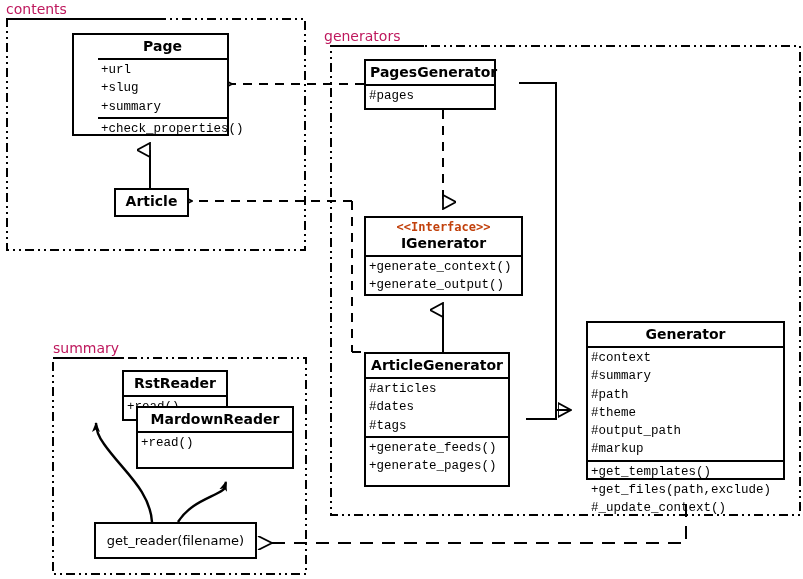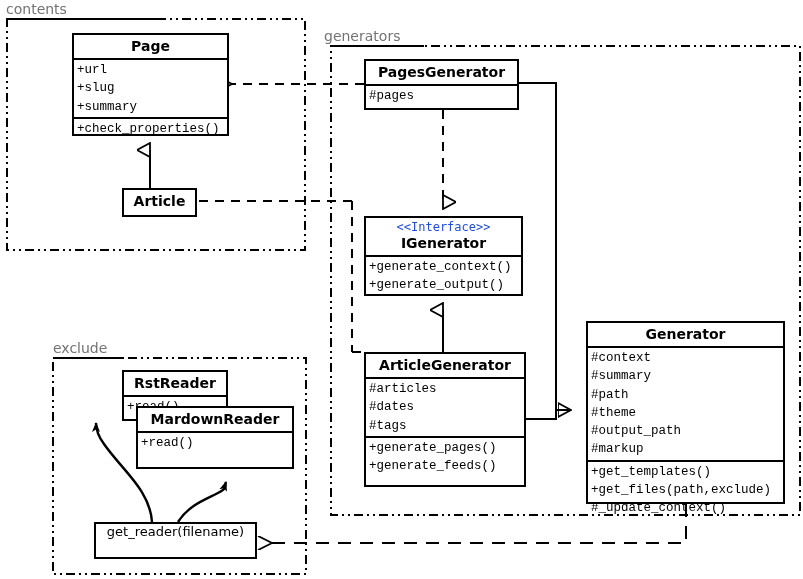"contents" .pkg-label { color: #737373 -> #be185d }
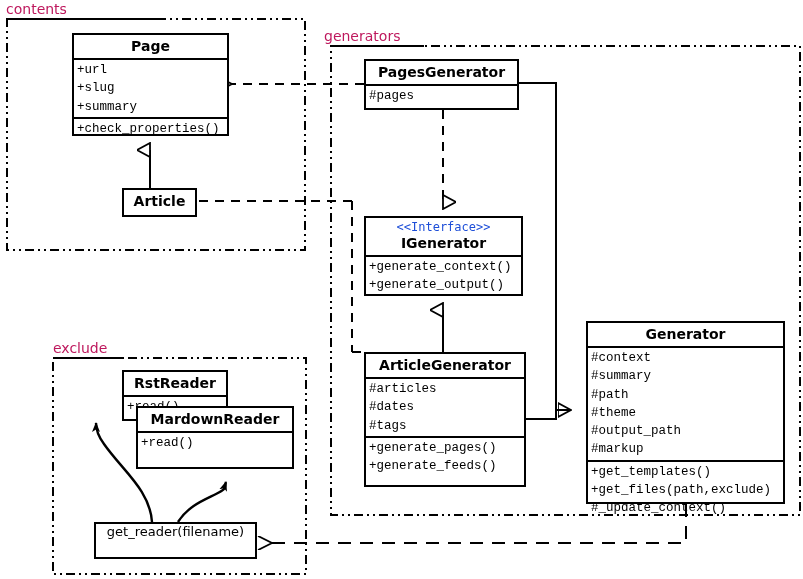"Page" div.uml-class { padding-left: none -> 24px }
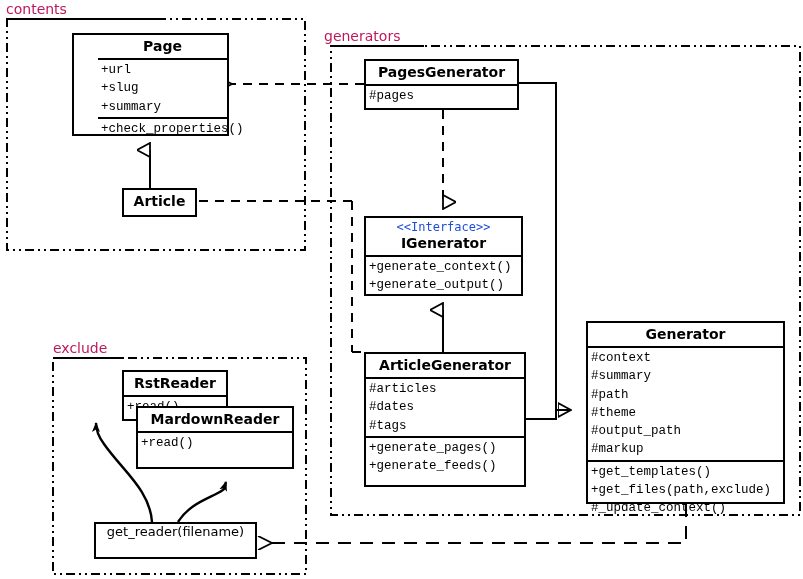"PagesGenerator" div.uml-class { width: 155px -> 132px }
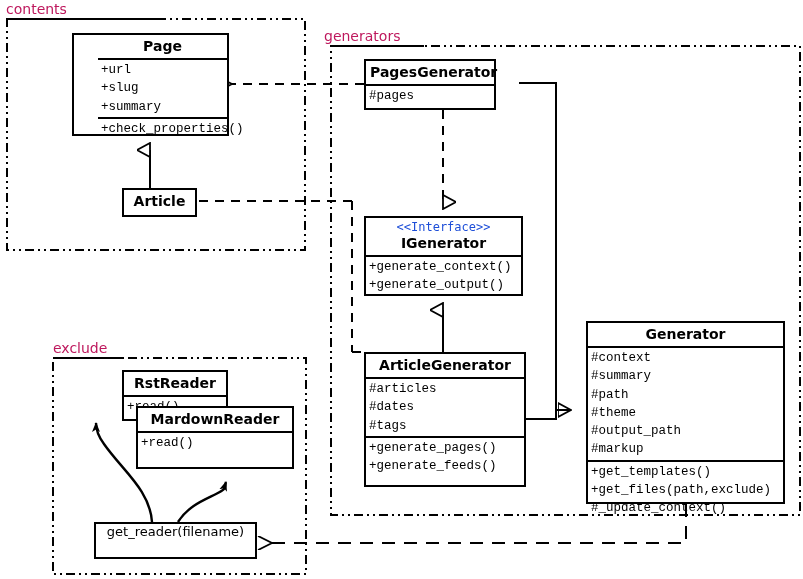"Article" div.uml-class { left: 122px -> 114px }
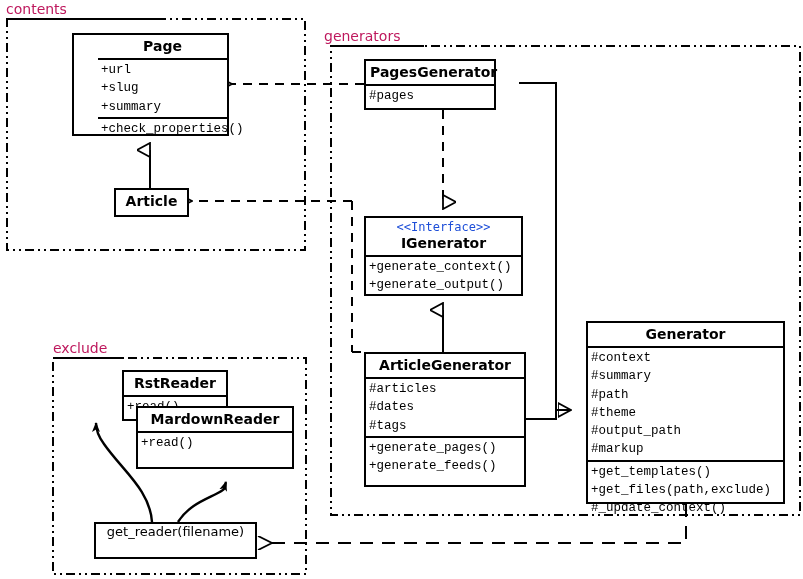"<<Interface>>" .cls-stereotype { color: #1d4ed8 -> #c2410c; font-weight: normal -> bold }
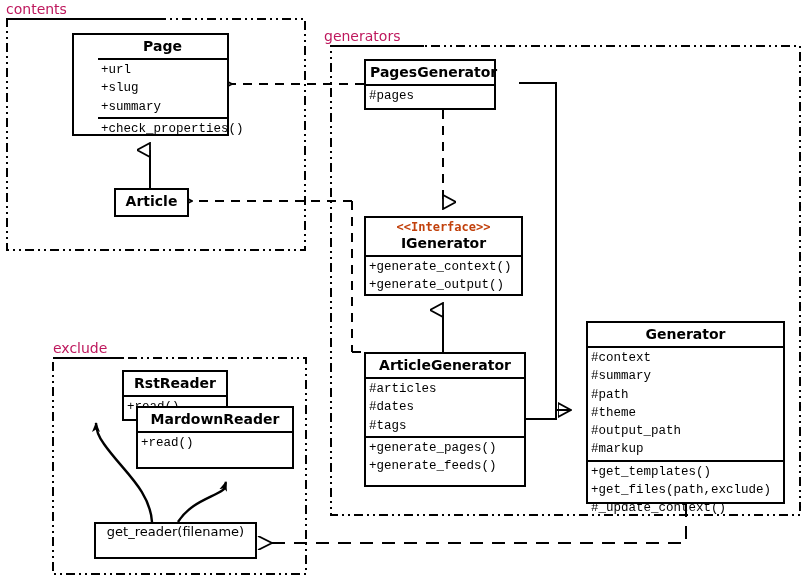"Generator" div.uml-class { height: 183px -> 159px }
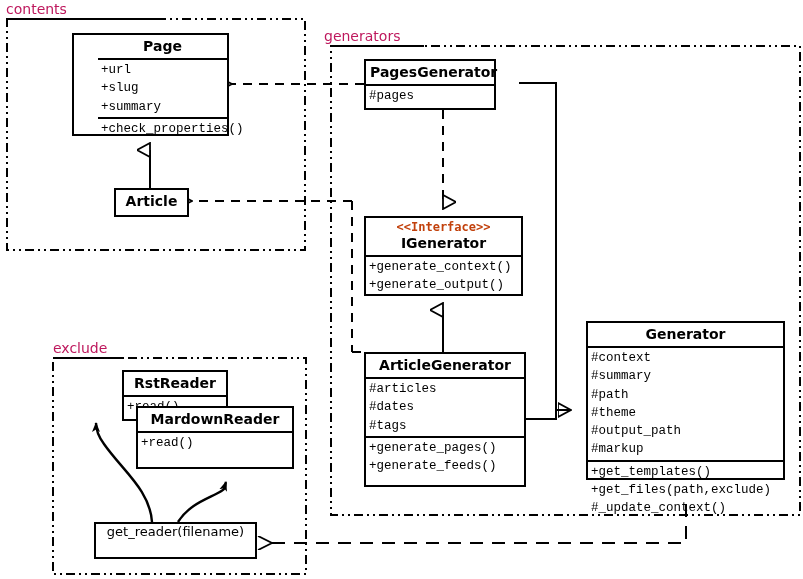"exclude" div.pkg-label { text: exclude -> summary }
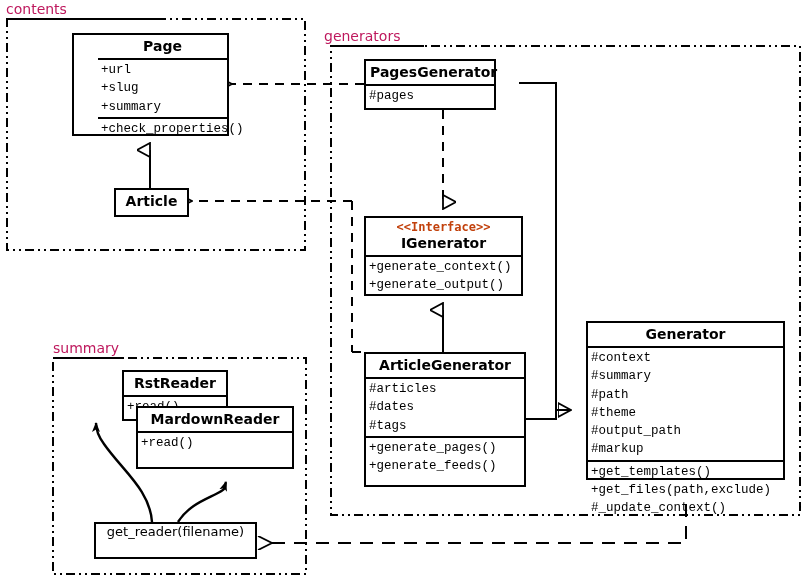"ArticleGenerator" div.uml-class { width: 162px -> 146px }
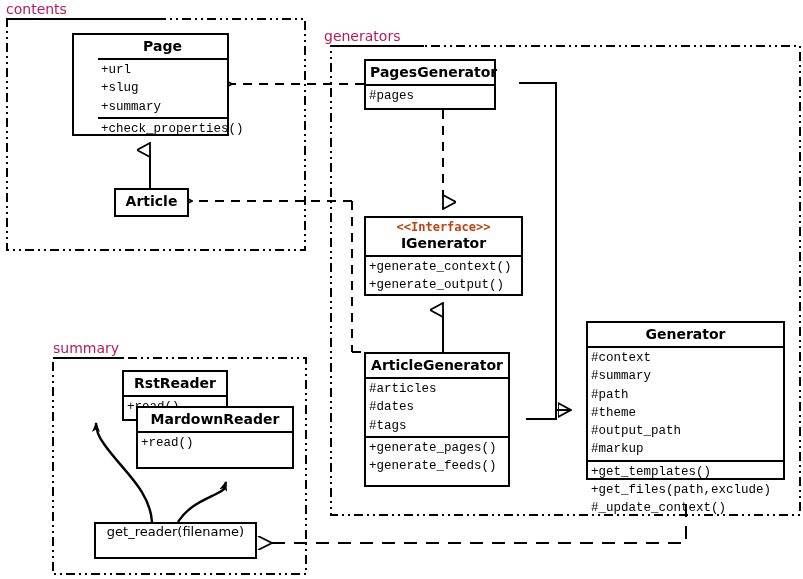"+generate_pages()" div.cls-item { order: before "+generate_feeds()" -> after "+generate_feeds()" }
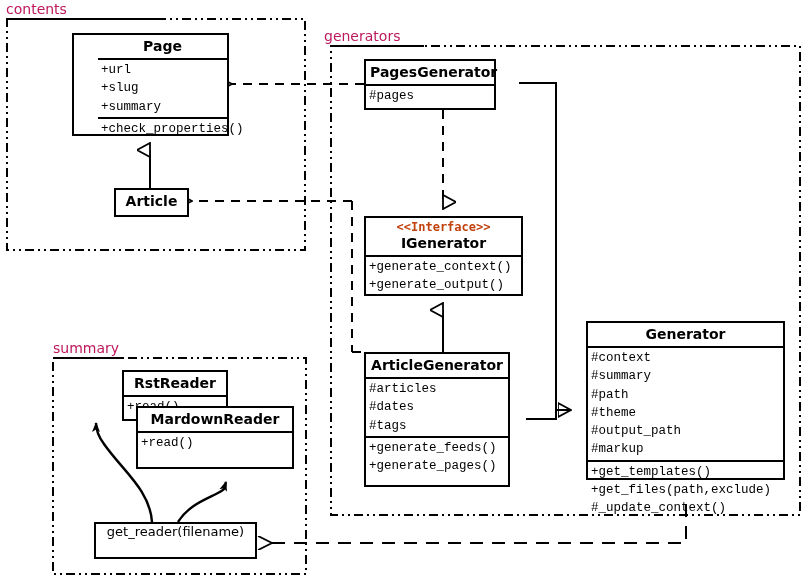"get_reader(filename)" .plain-box { align-items: none -> center }
